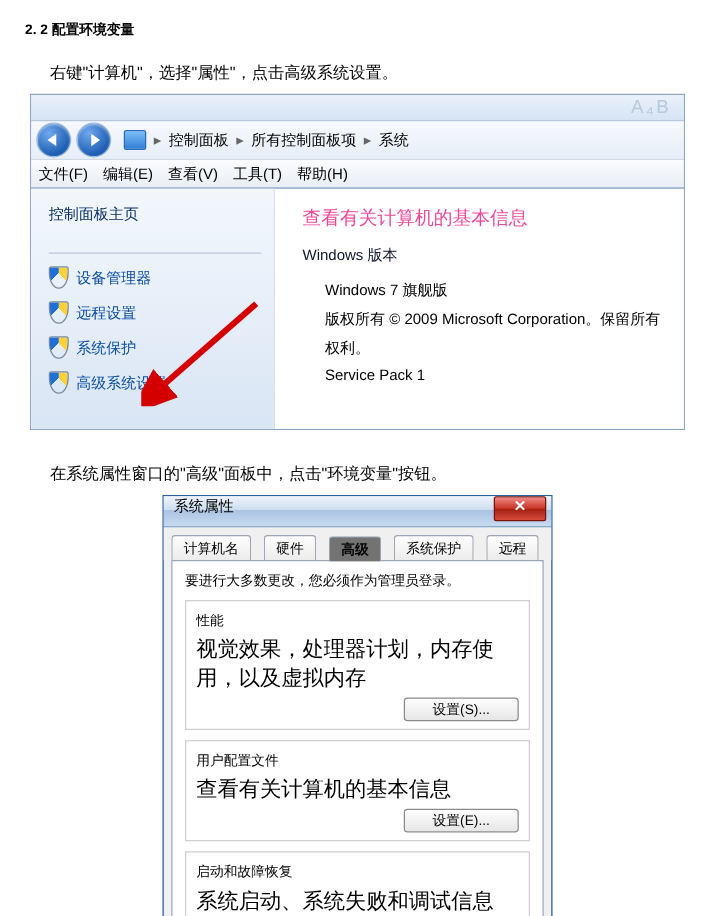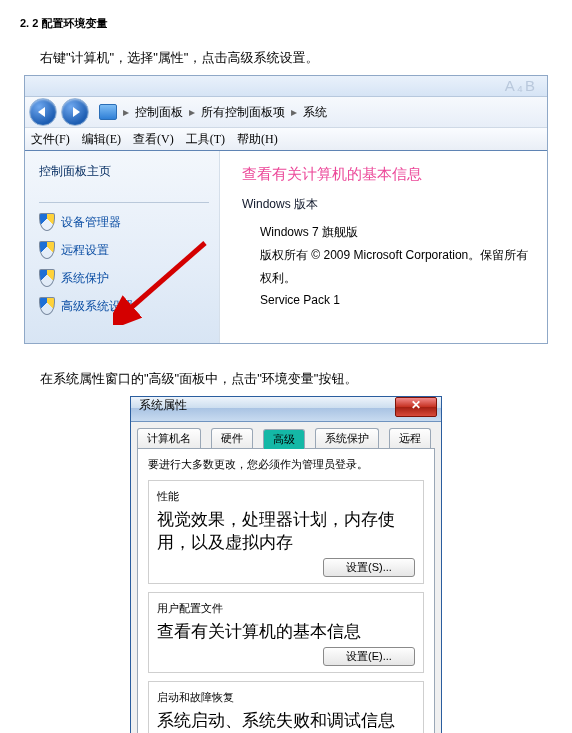"文件(F)" .menubar { font-family: Liberation Serif, serif -> none }
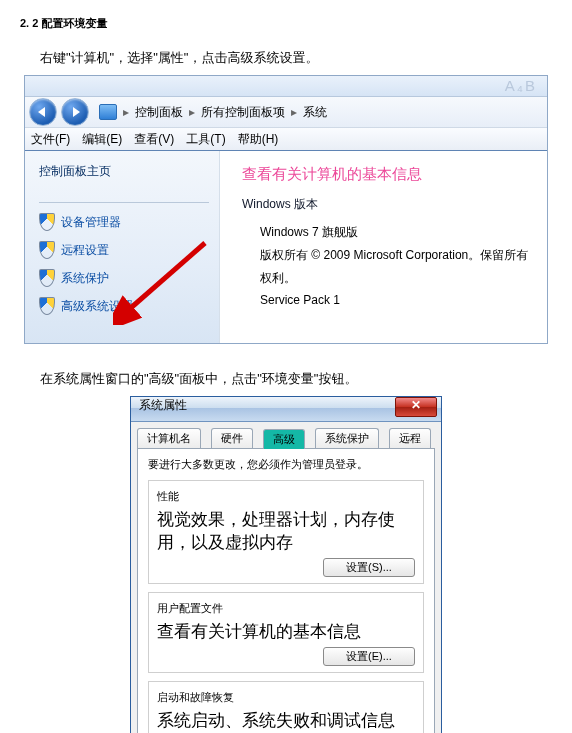"高级" .tab.active { background: #14b8a6 -> #737373; font-weight: none -> bold }
